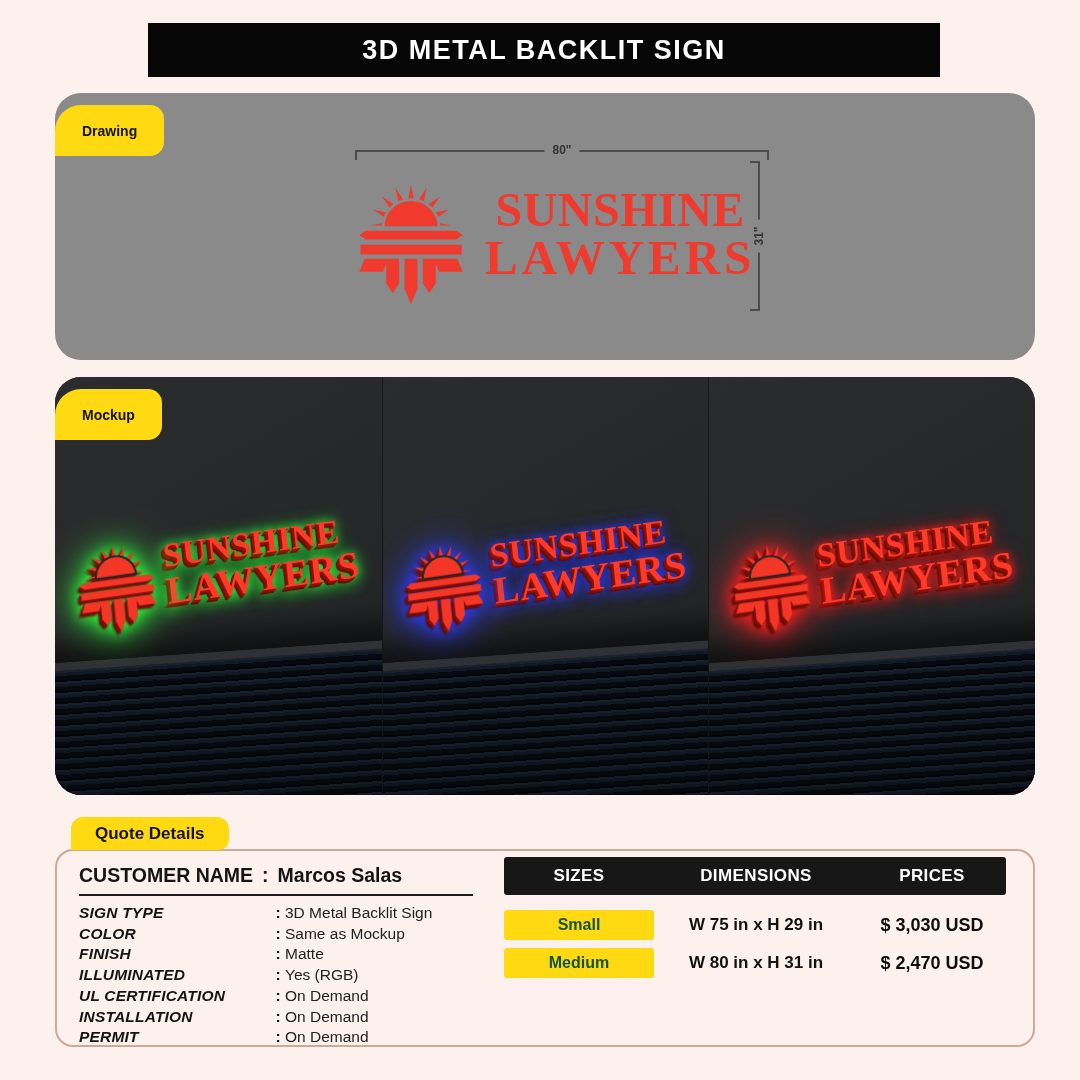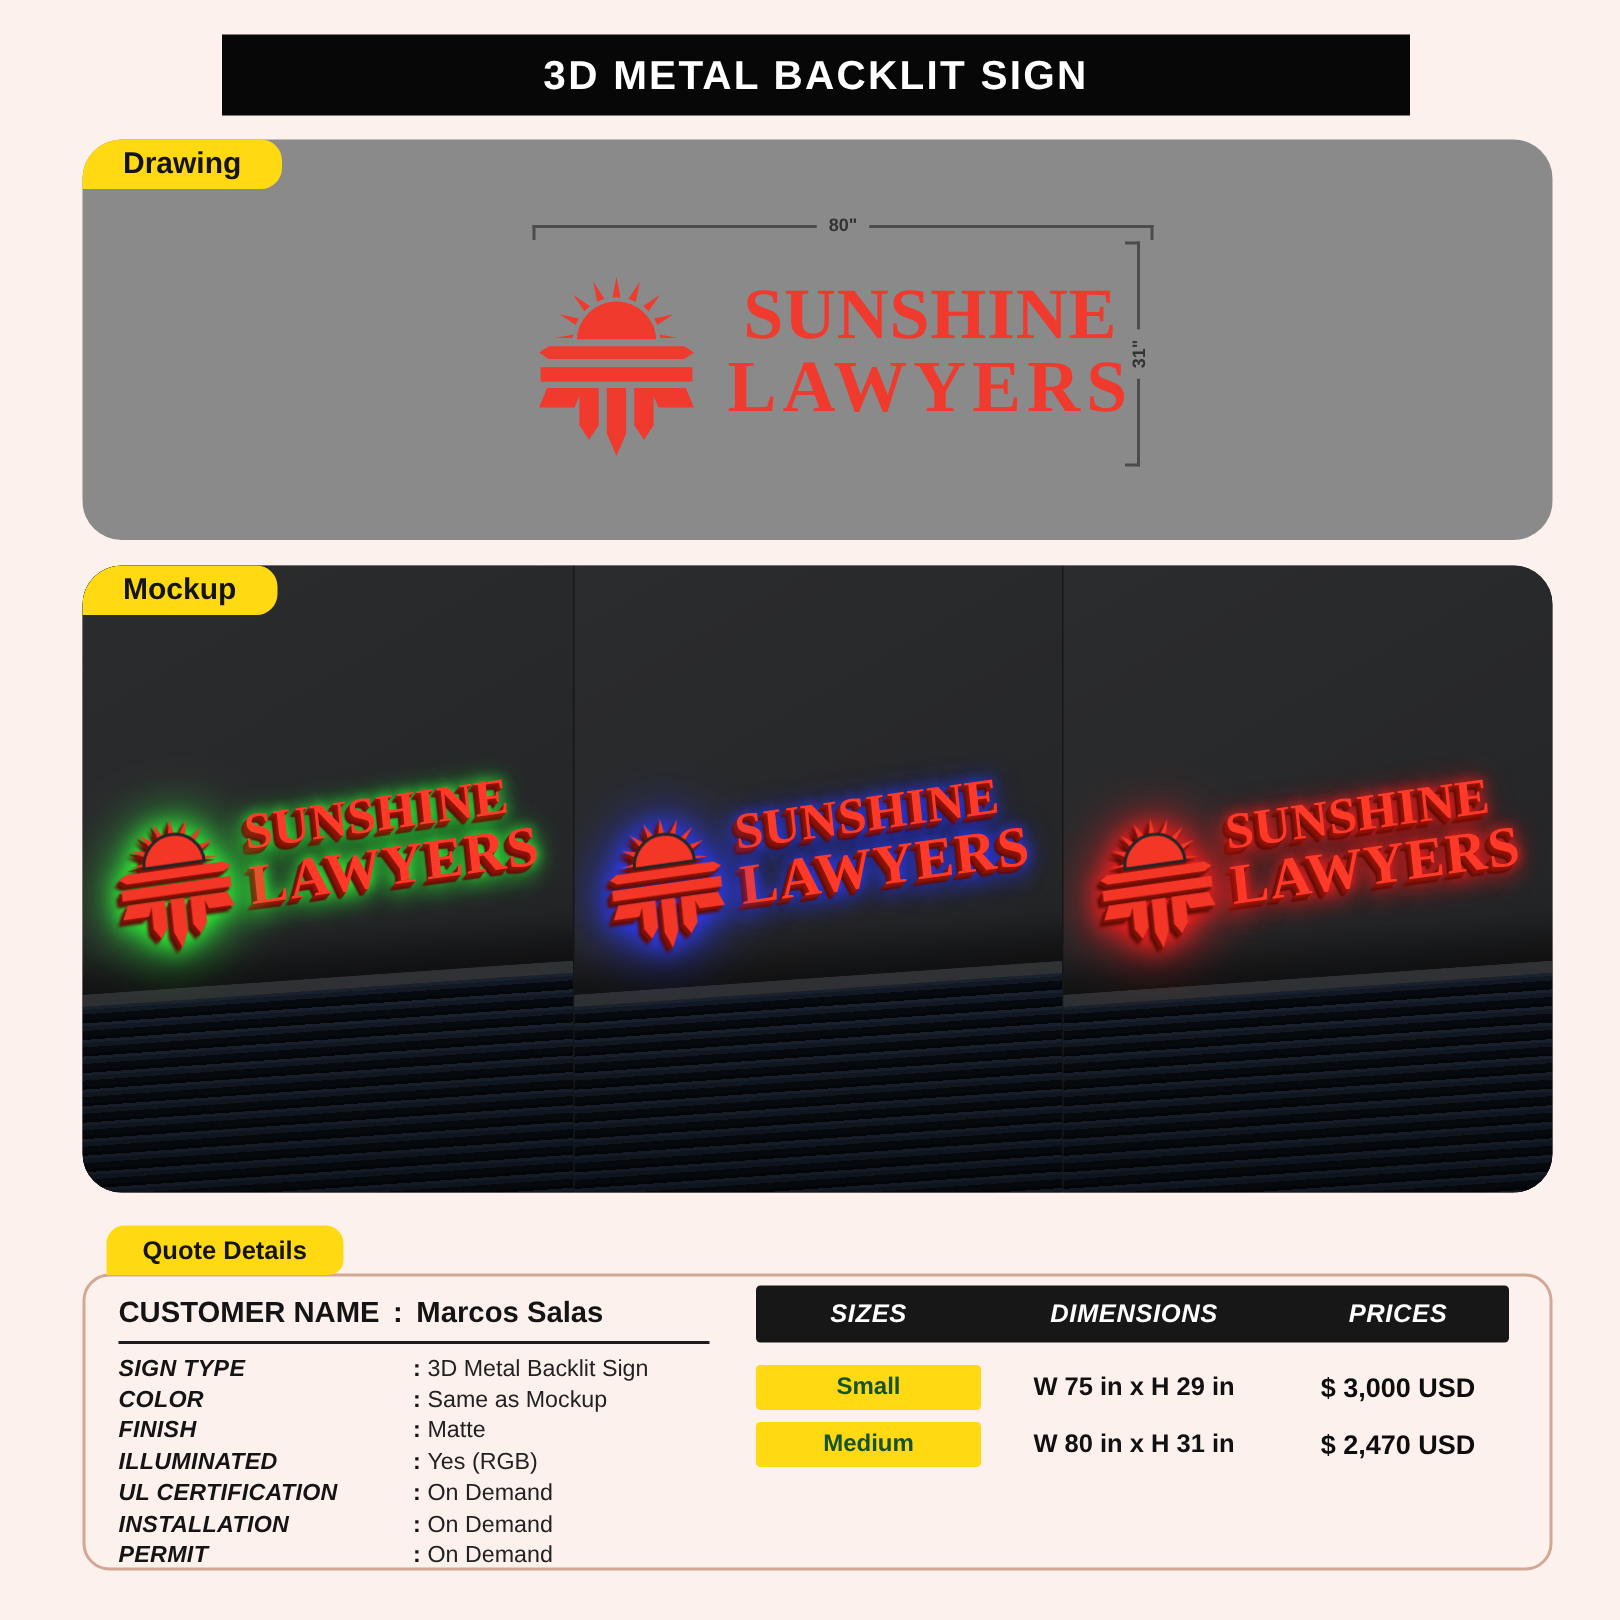"Drawing" .tab { font-size: 20px -> 14px; height: 33px -> 51px; top: 0 -> 12px }
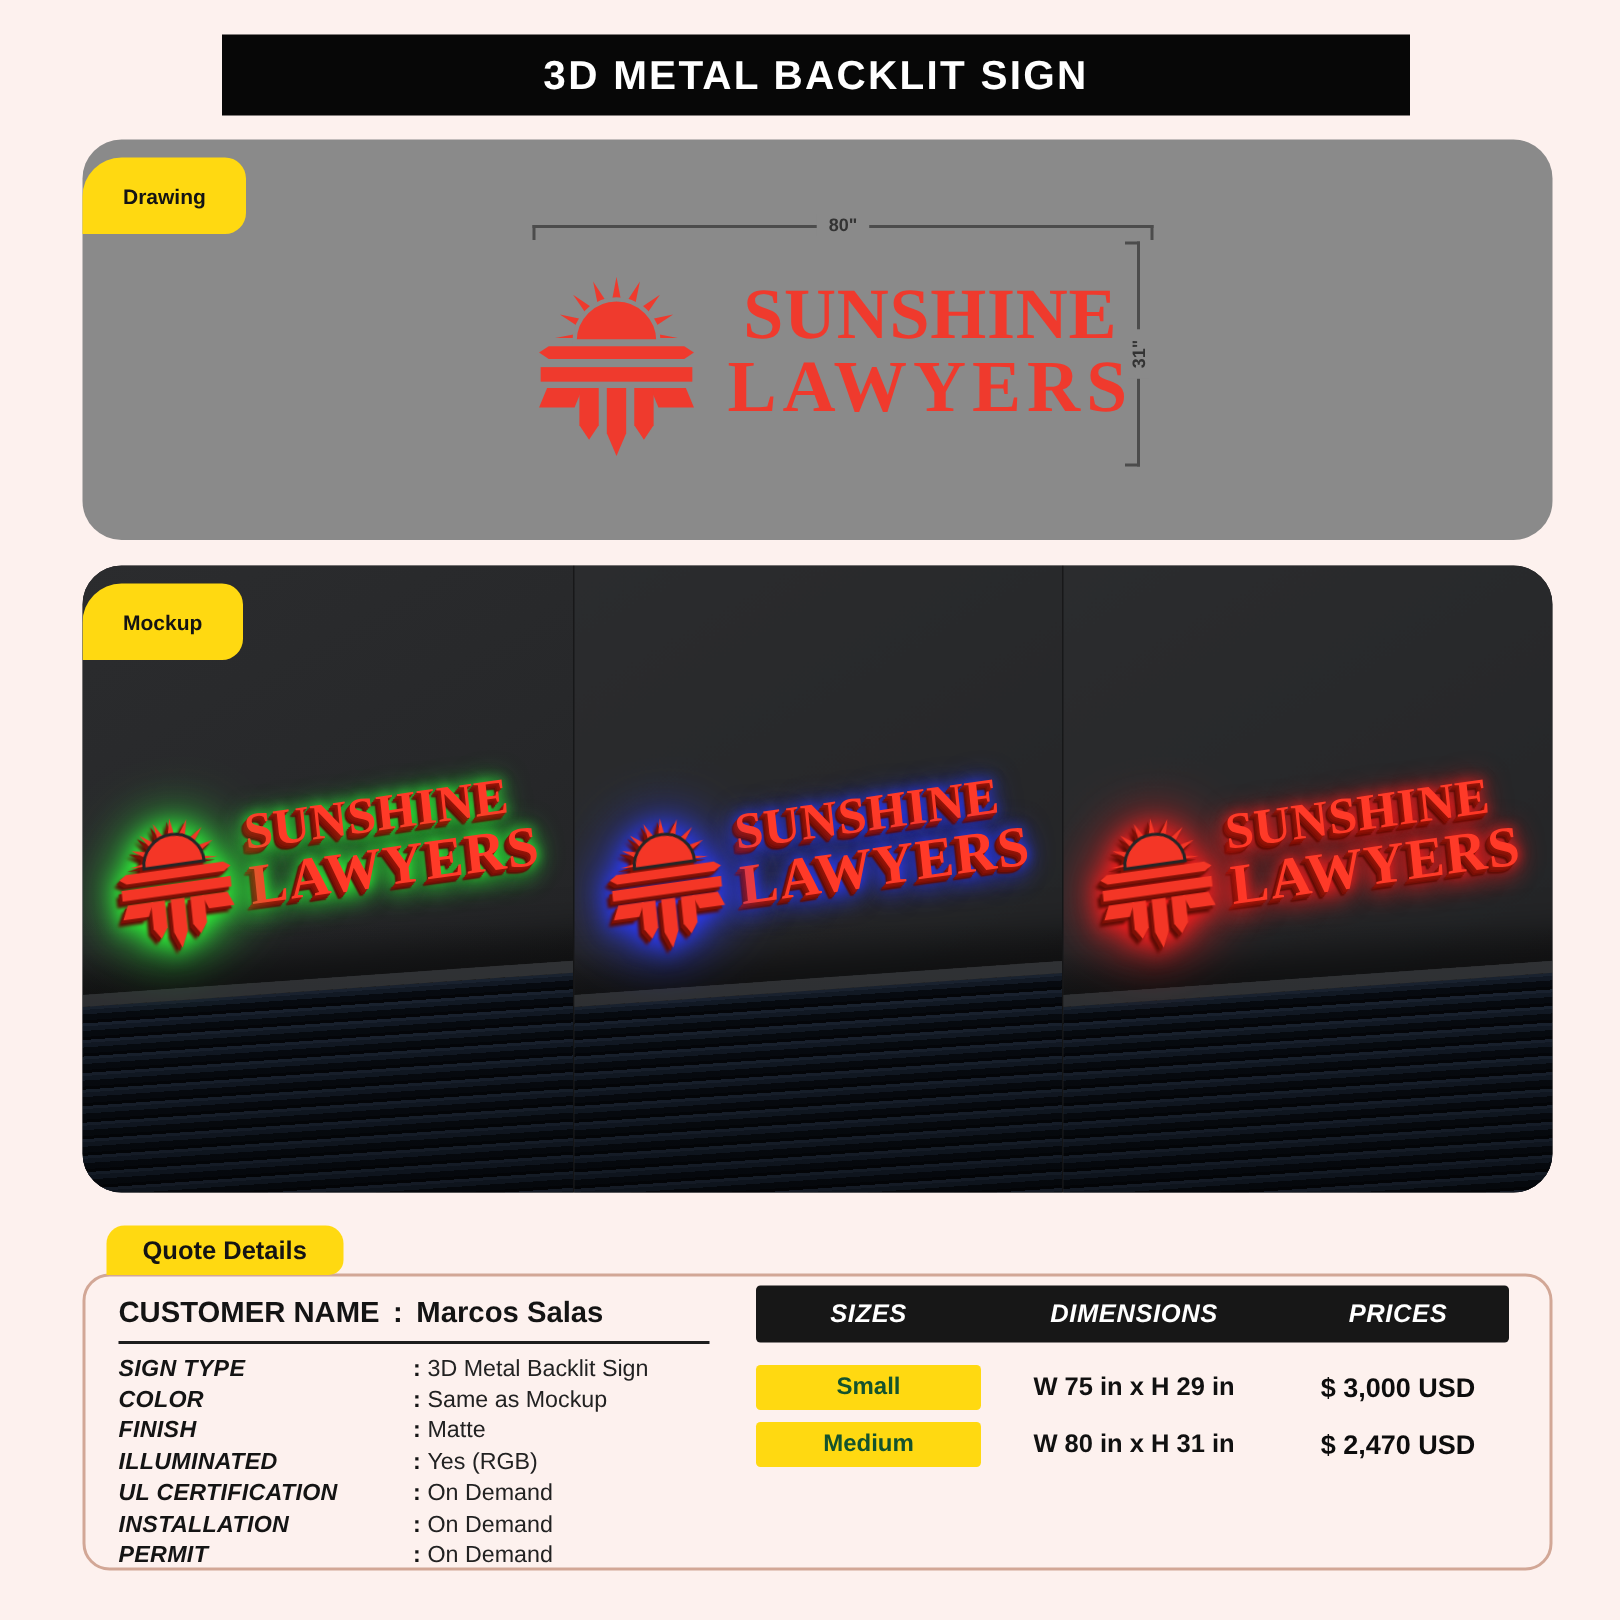"SIZES" .thead span { font-style: italic -> none }
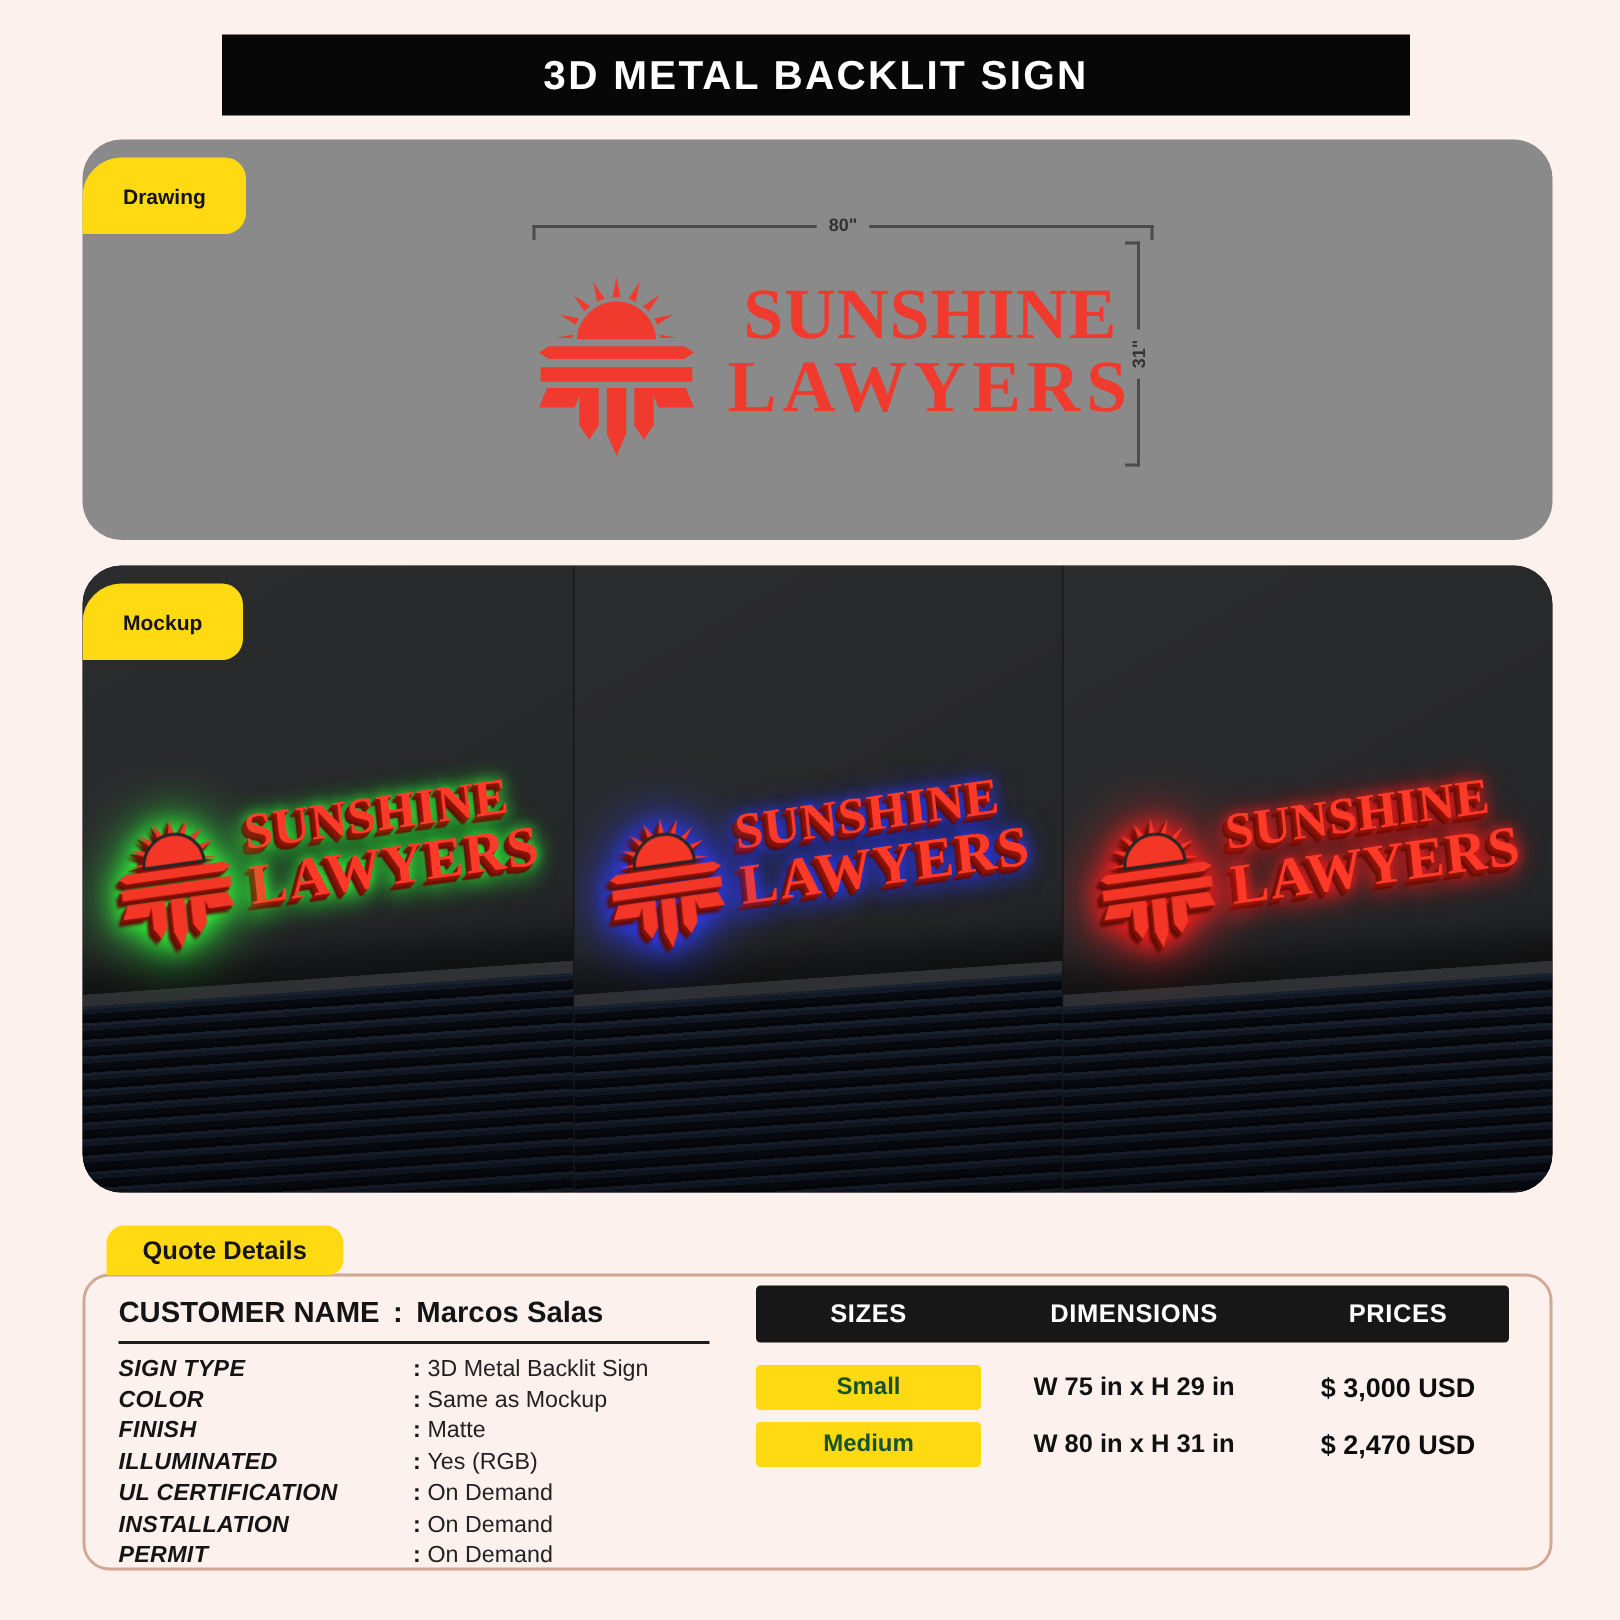"$ 3,000 USD" div.price-cell { text: 3,000 -> 3,030 }
